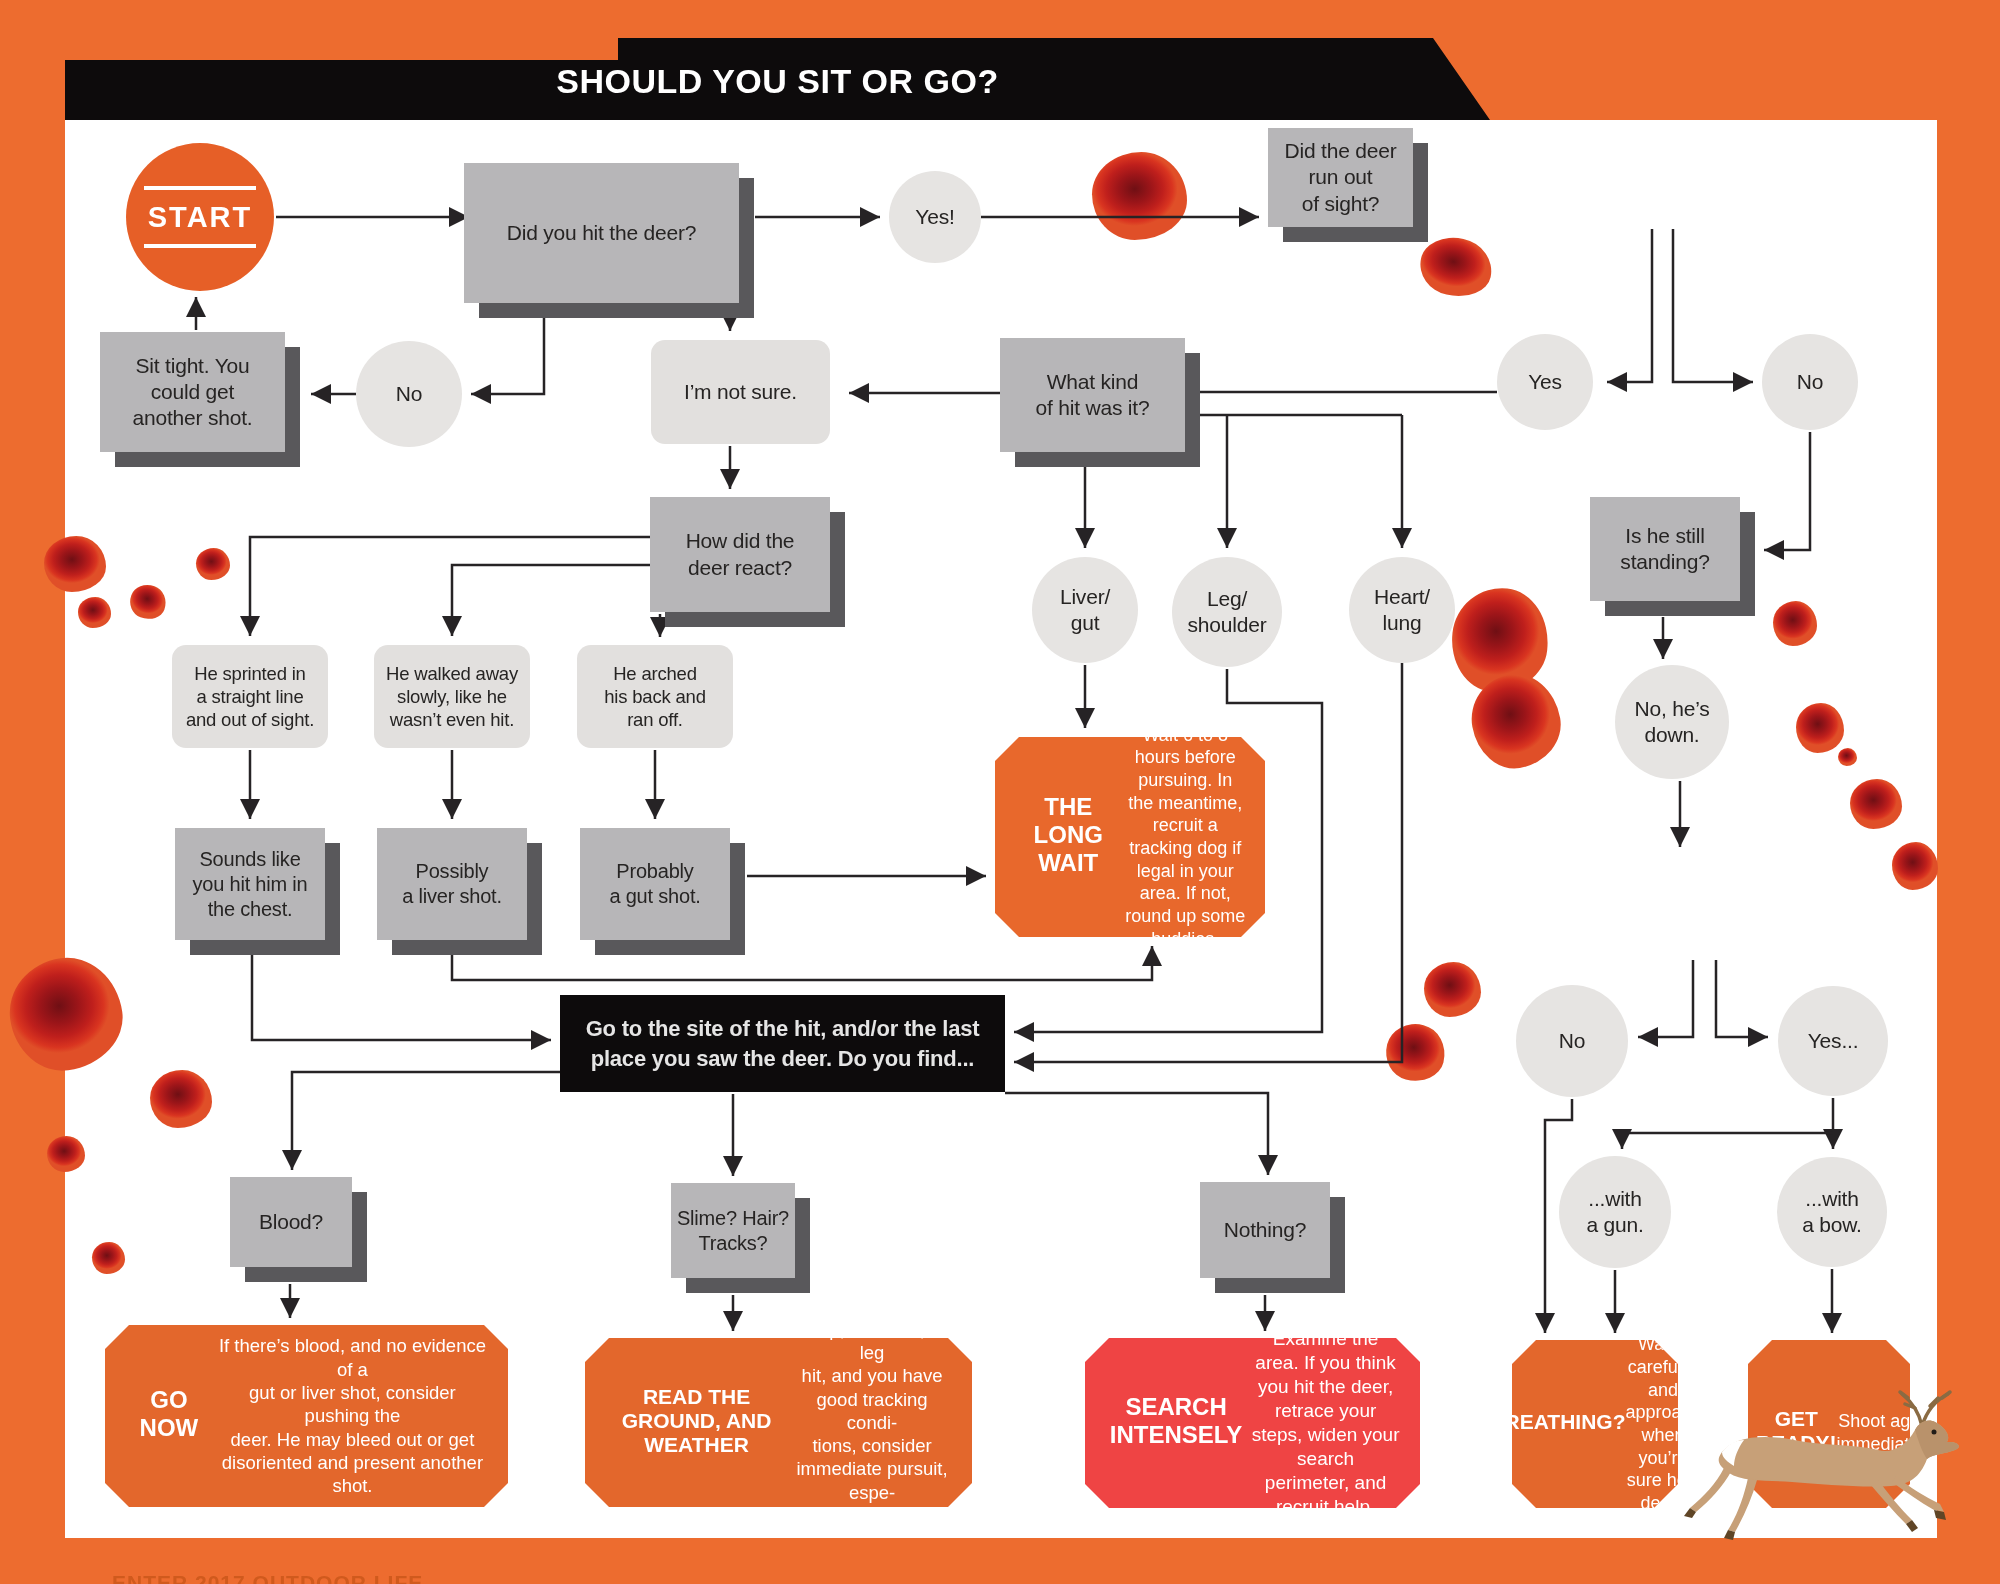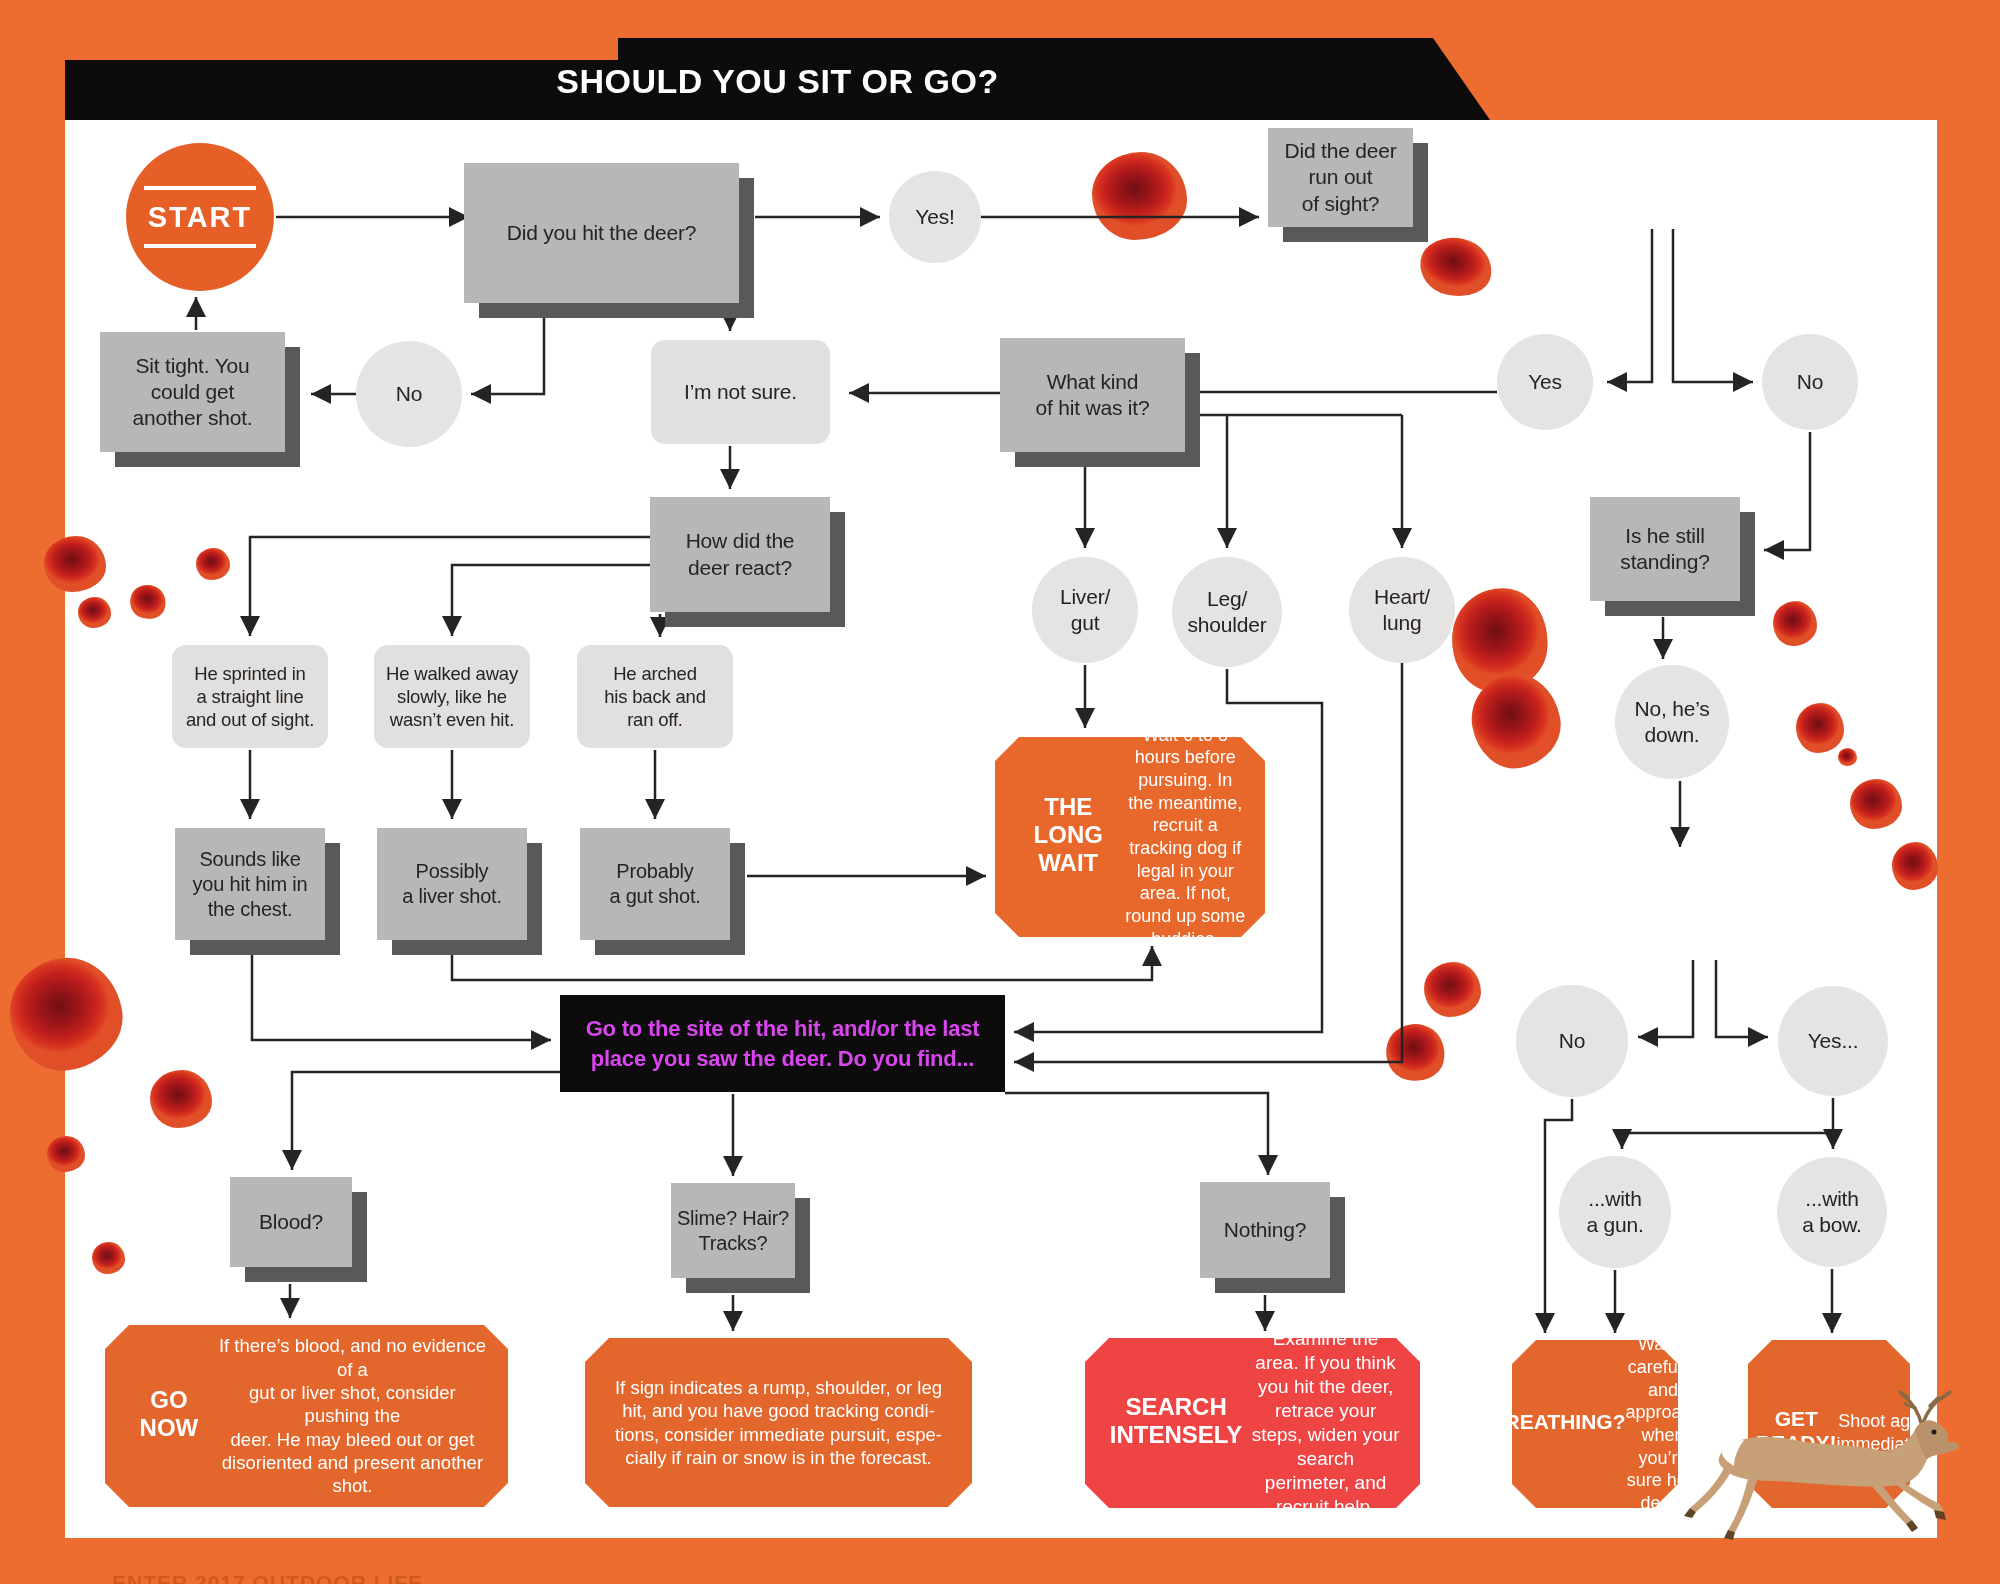"Go to the site of" .banner { color: #d946ef -> #e5e5e5 }
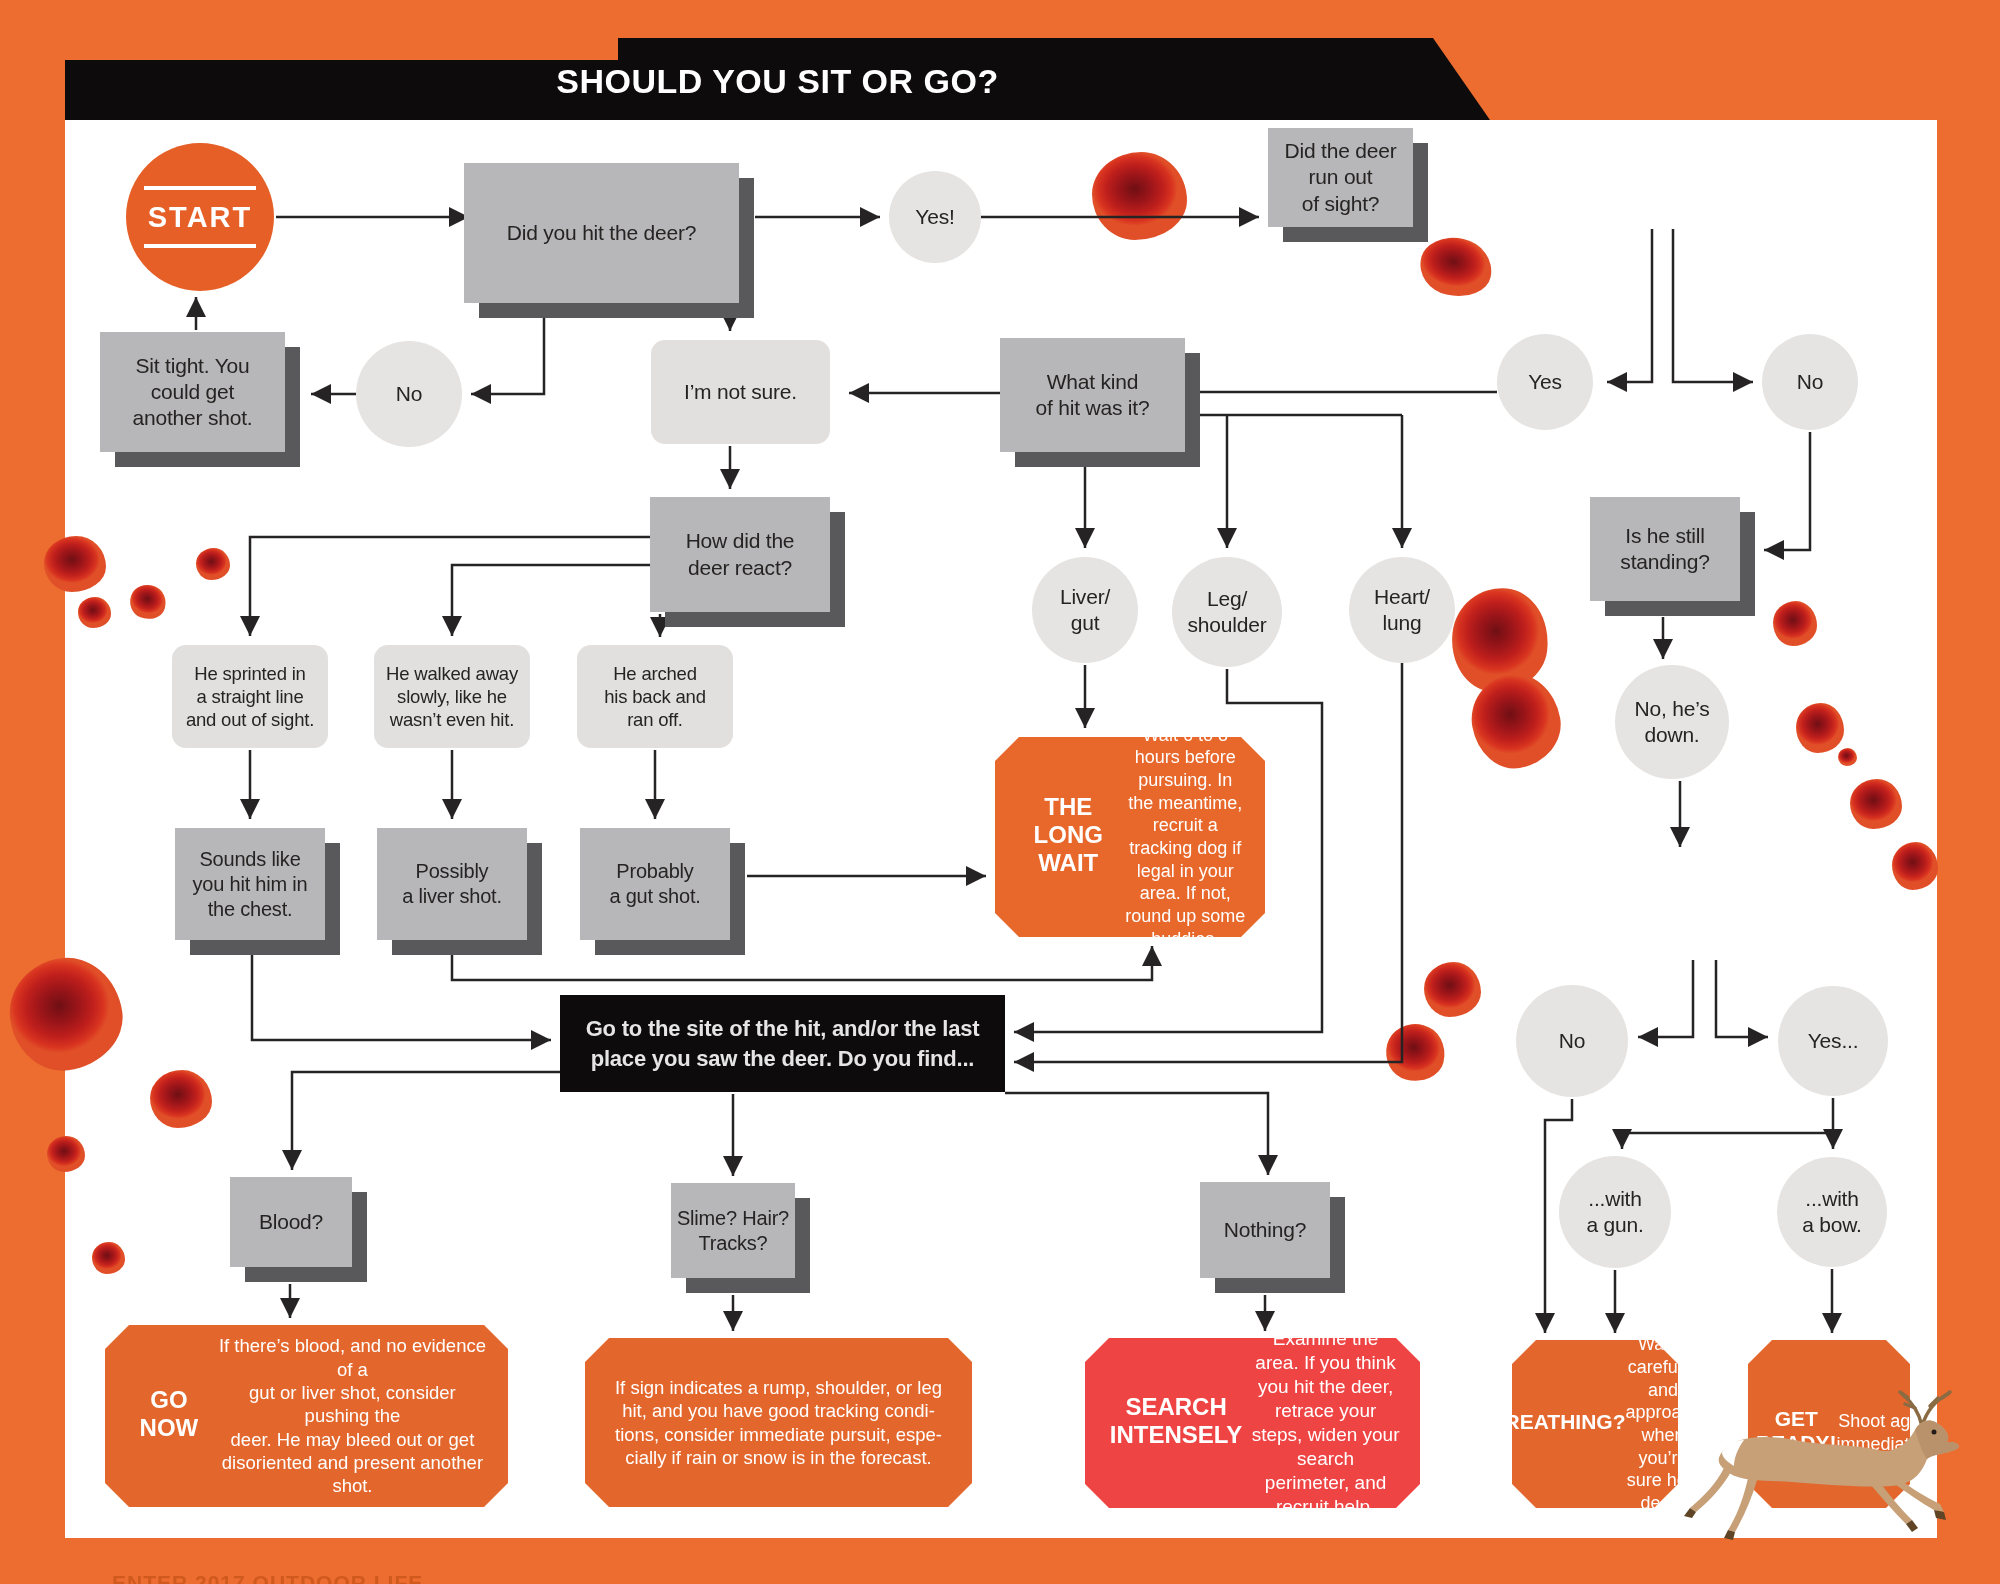"READ THE GROUND, AND WEATHER" div.t { html: none -> <div>READ THE GROUND, AND WEATHER</div> }
